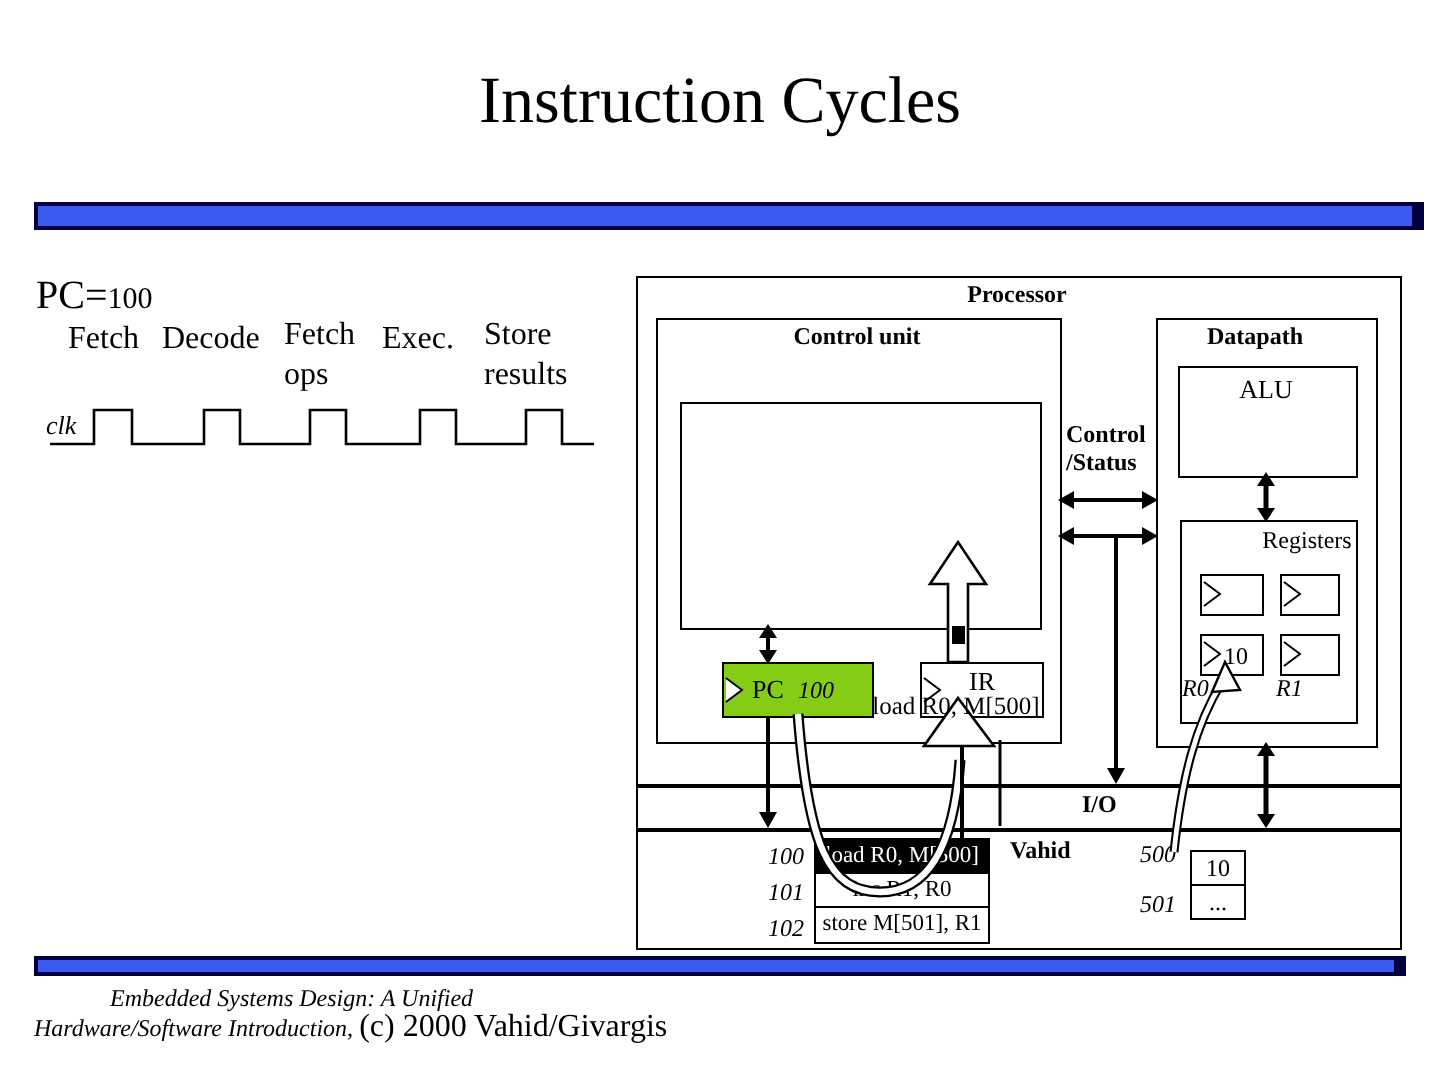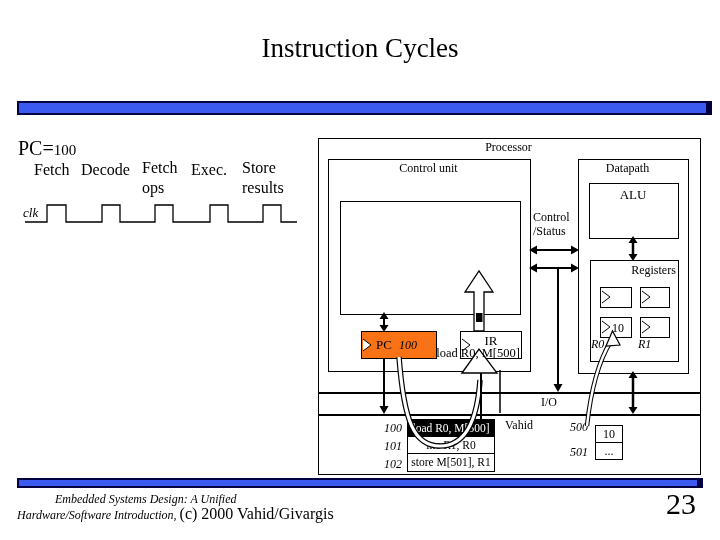"Instruction Cycles" .title { font-size: 27px -> 33px }
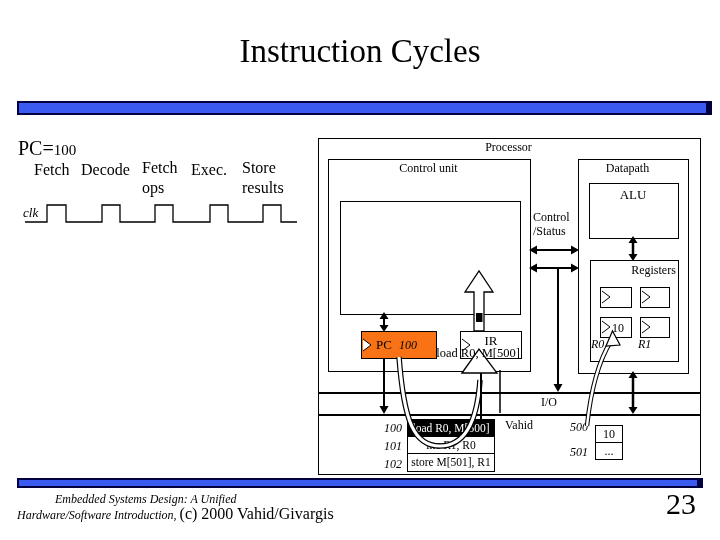"Processor" .b { font-weight: normal -> bold }
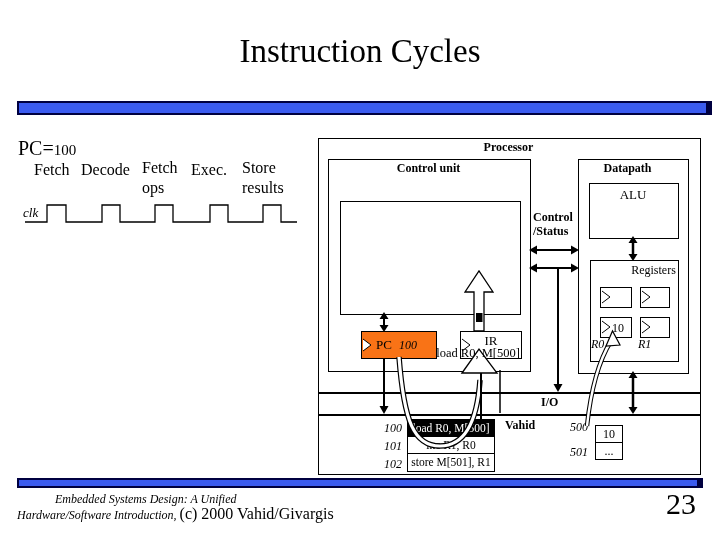"PC" div.box { background: #f97316 -> #84cc16 }
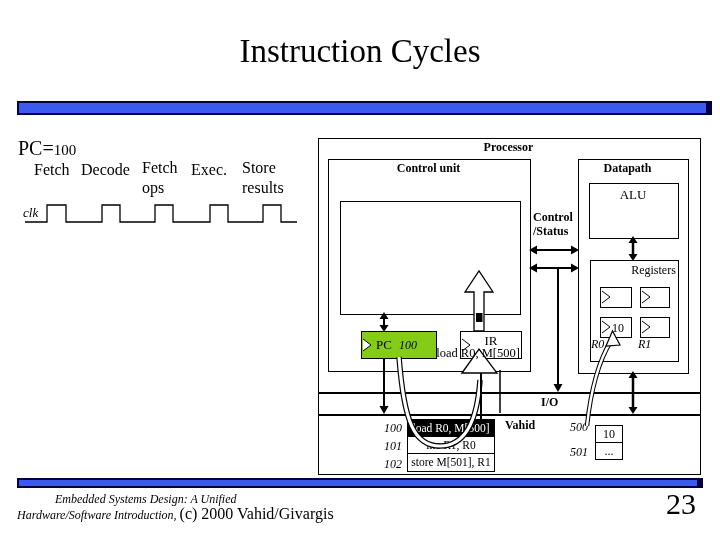"23" div.abs { html: <div>23</div> -> none }
